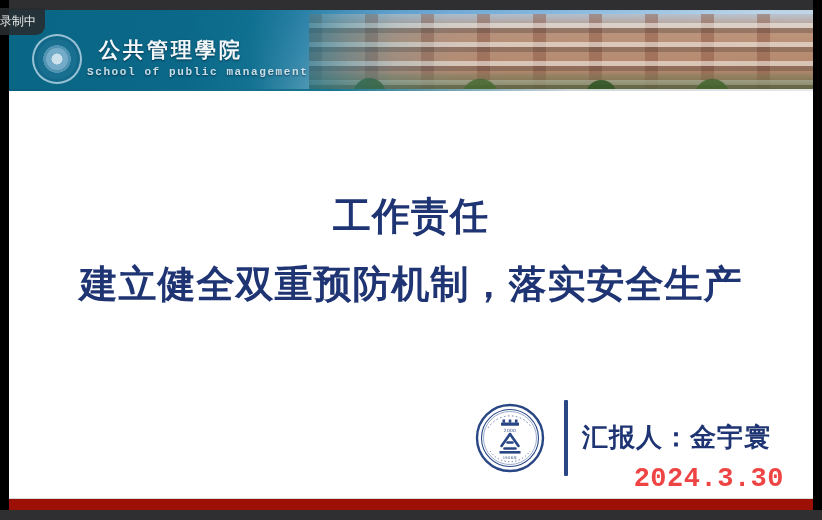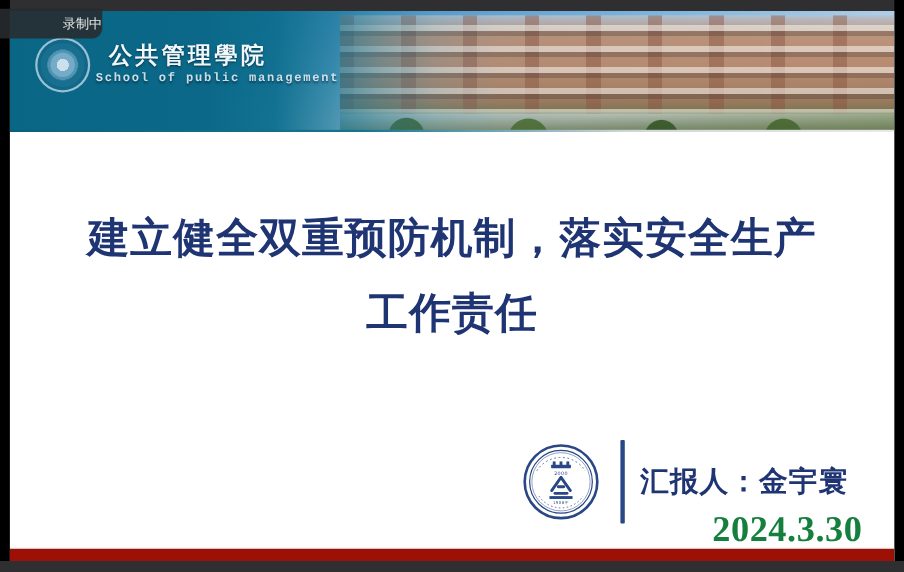"录制中" .rec-badge { padding-left: 48px -> none; text-align: right -> left }
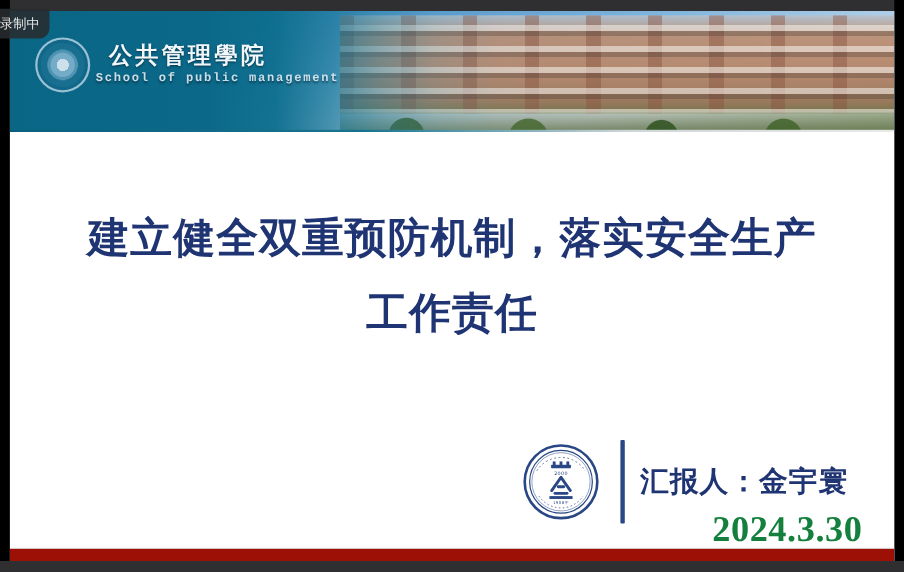"公共管理學院" .banner { height: 110px -> 81px }
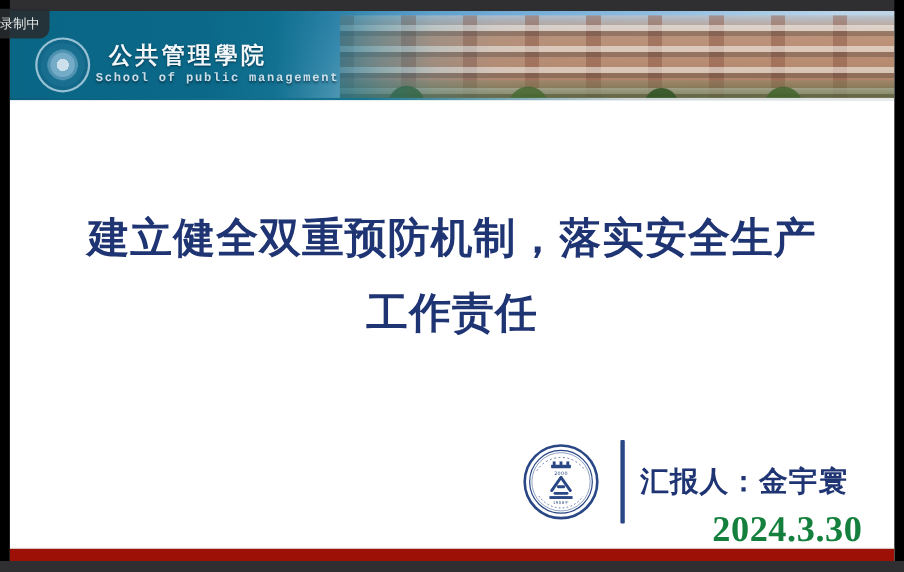"建立健全双重预防机制，落实安全生产" div.title-line { order: before "工作责任" -> after "工作责任" }
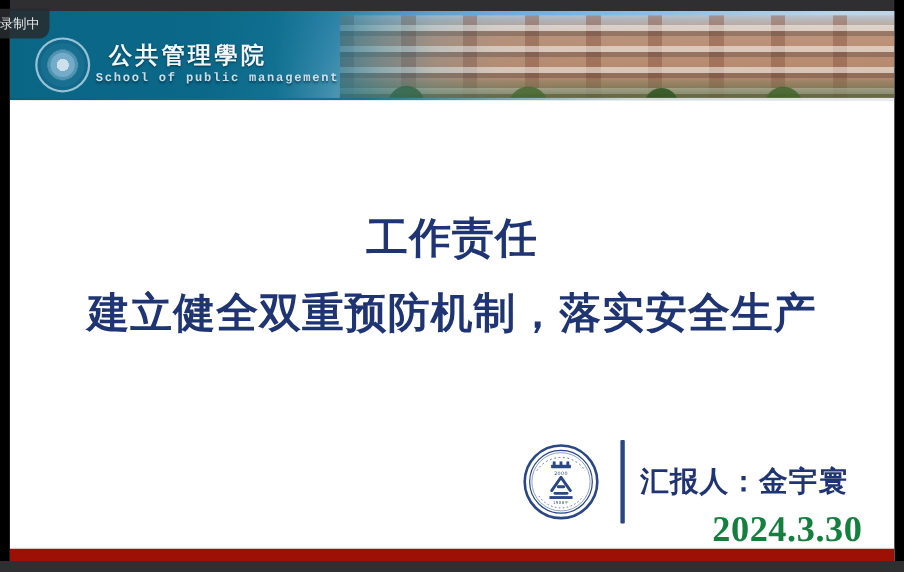"2024.3.30" .presenter-date { color: #15803d -> #ef4444; font-family: Liberation Serif, serif -> Liberation Mono, monospace; font-size: 33px -> 27px }
